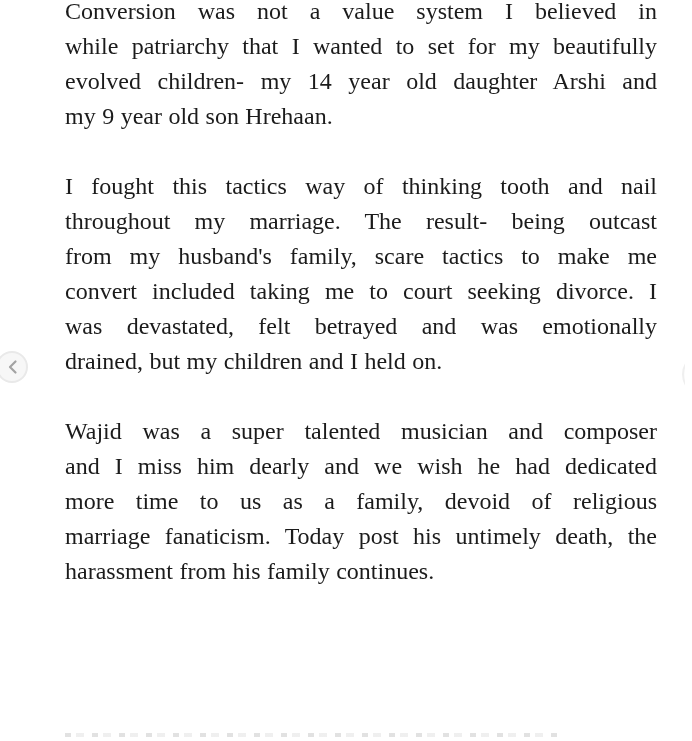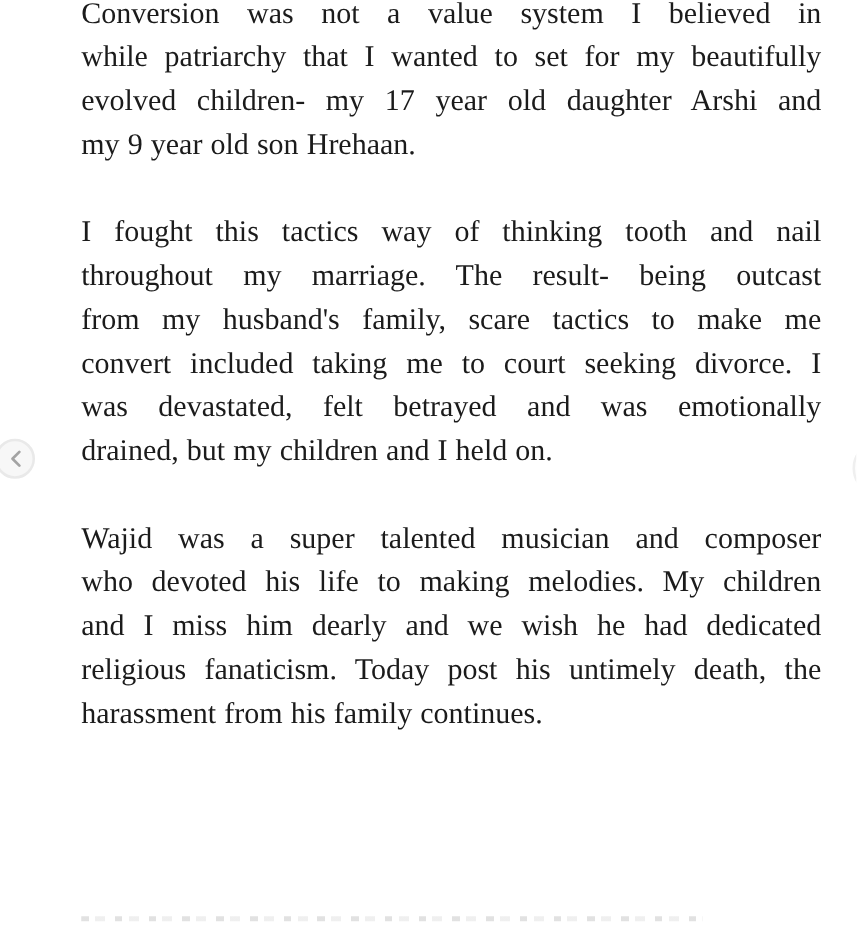"evolved children- my 17 year" div.line { text: 17 -> 14 }
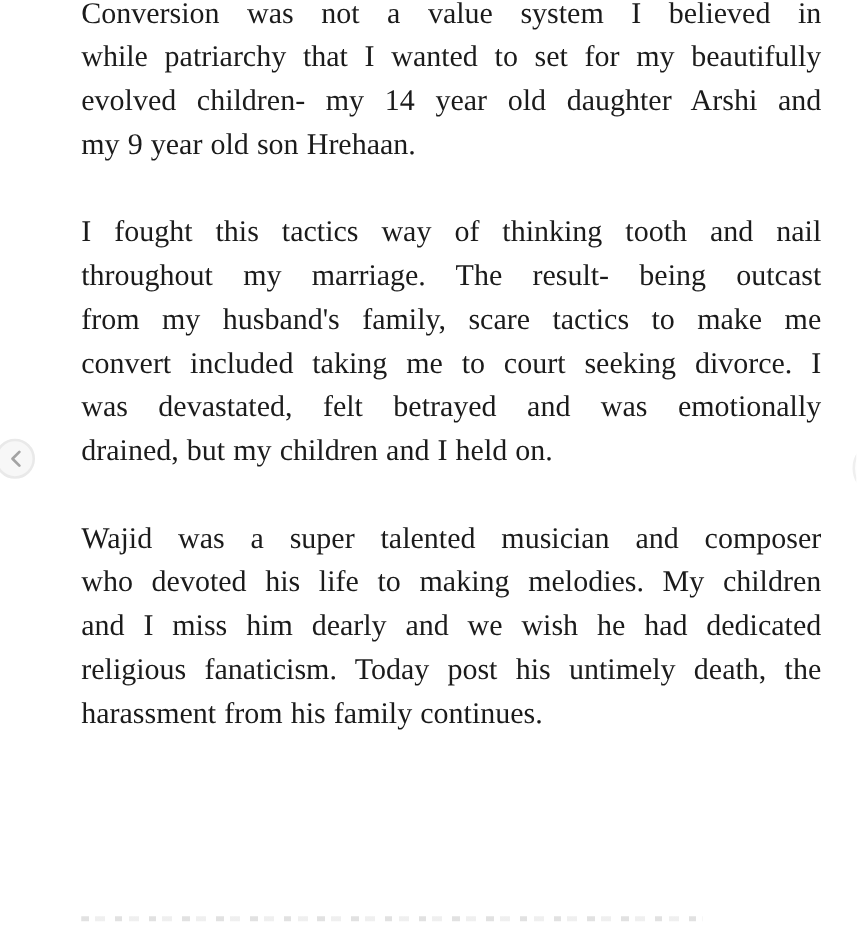"who devoted his life to" div.line { html: <div>who devoted his life to making melodies. My children</div> -> none }
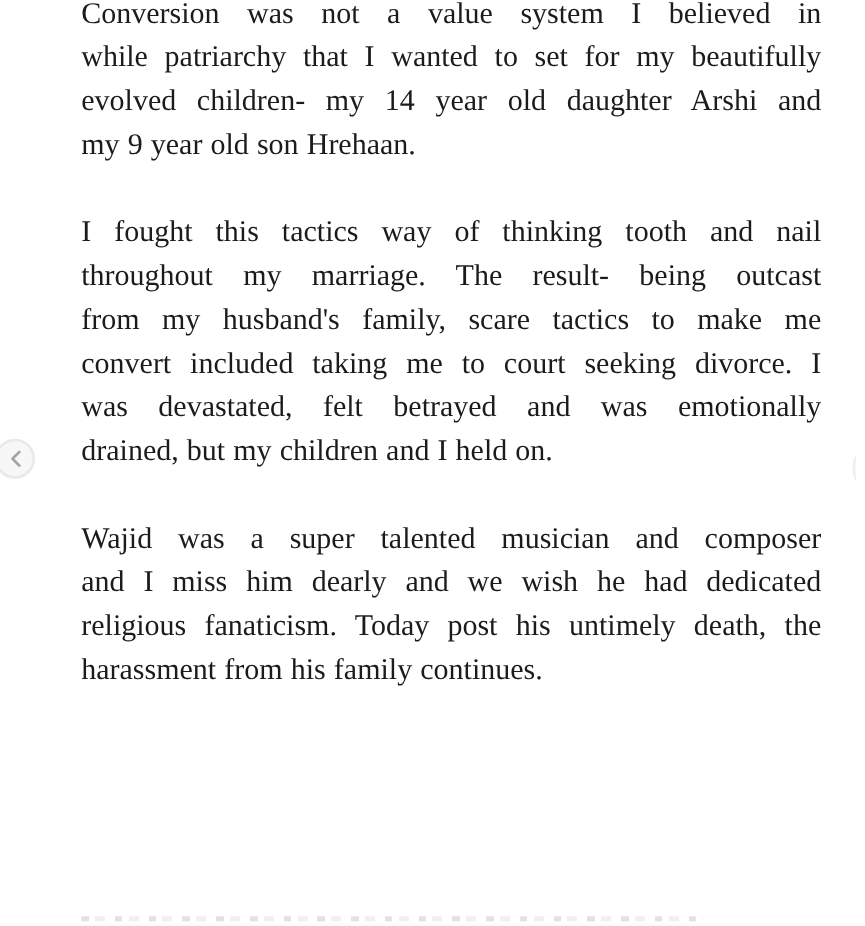"more time to us as" div.line { html: none -> <div>more time to us as a family, devoid of religious</div> }
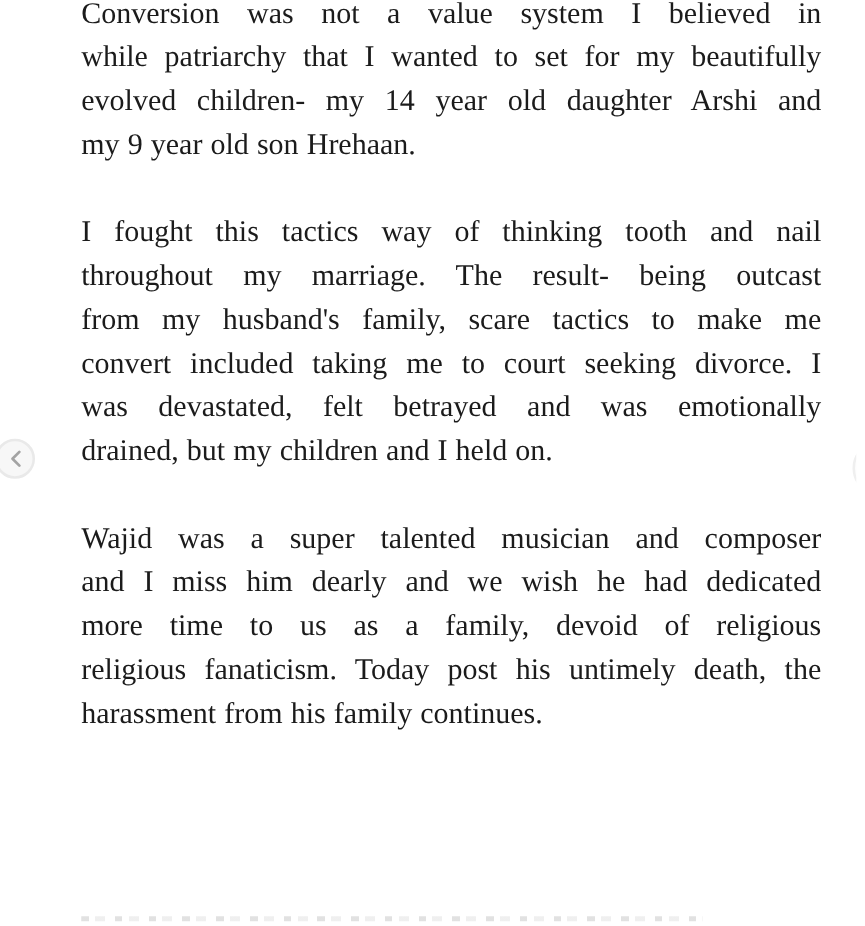"religious fanaticism. Today post his" div.line { text: religious -> marriage }
